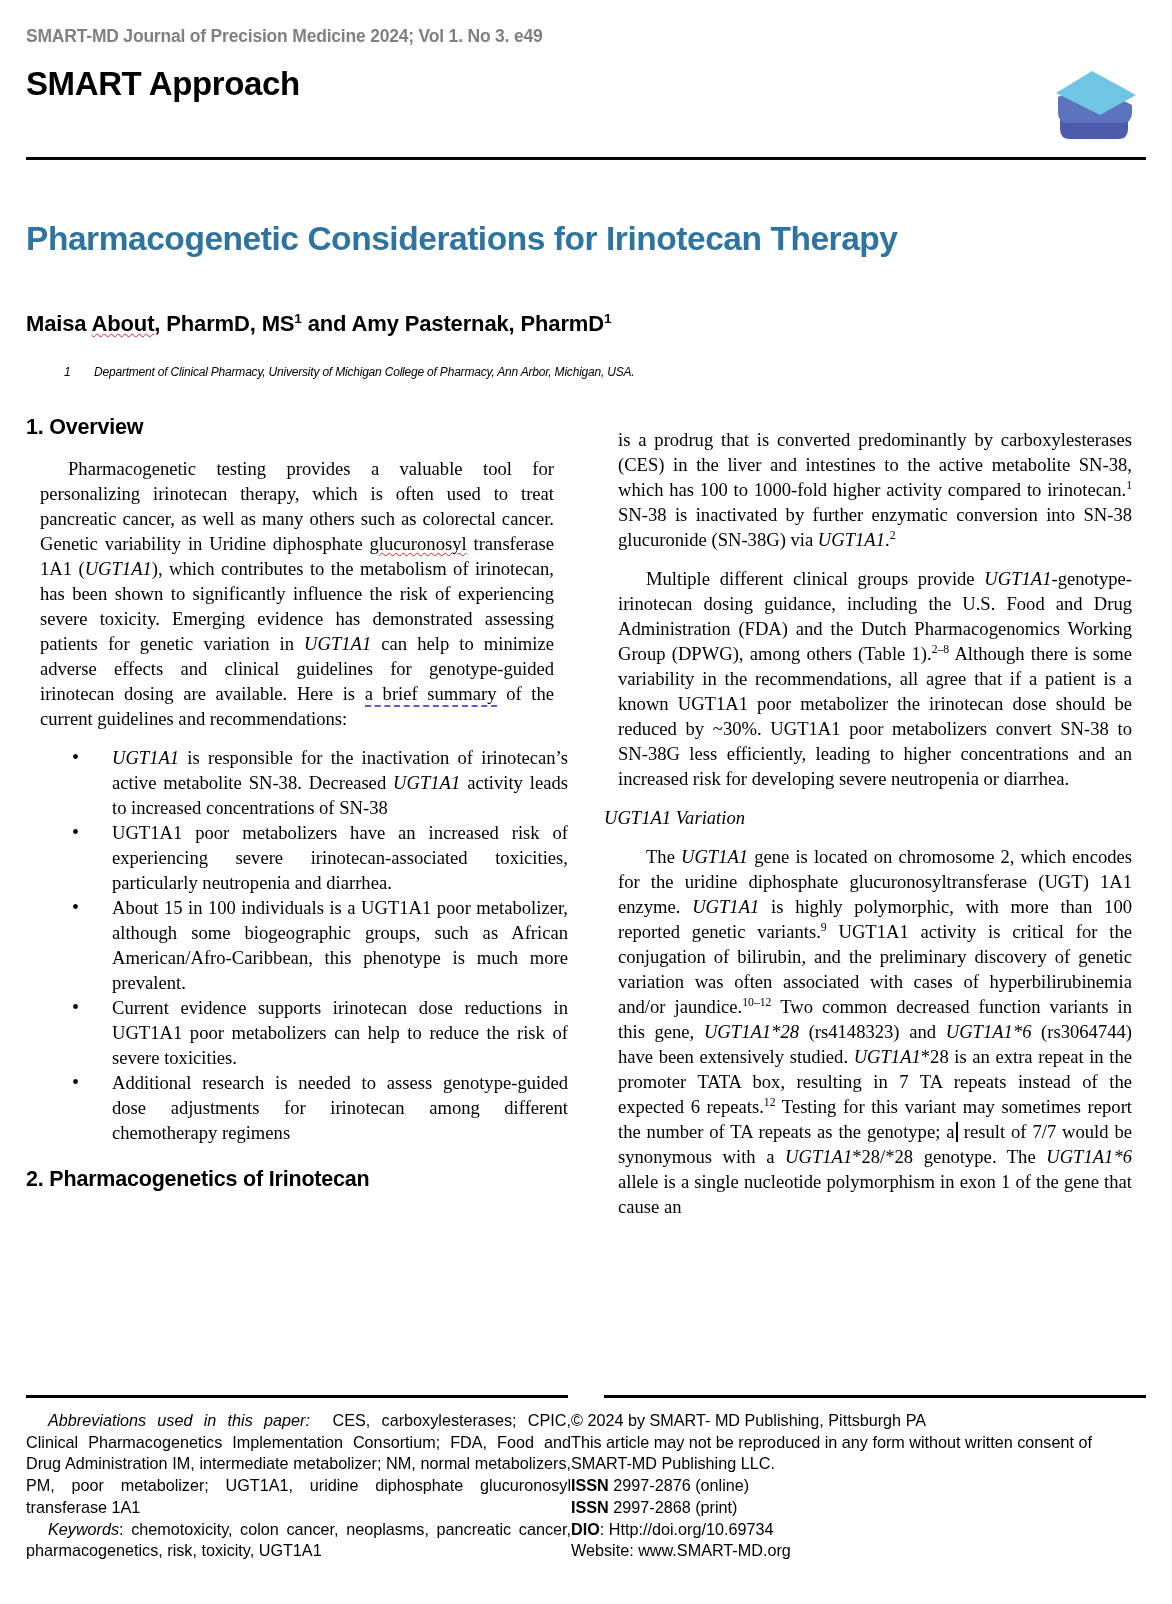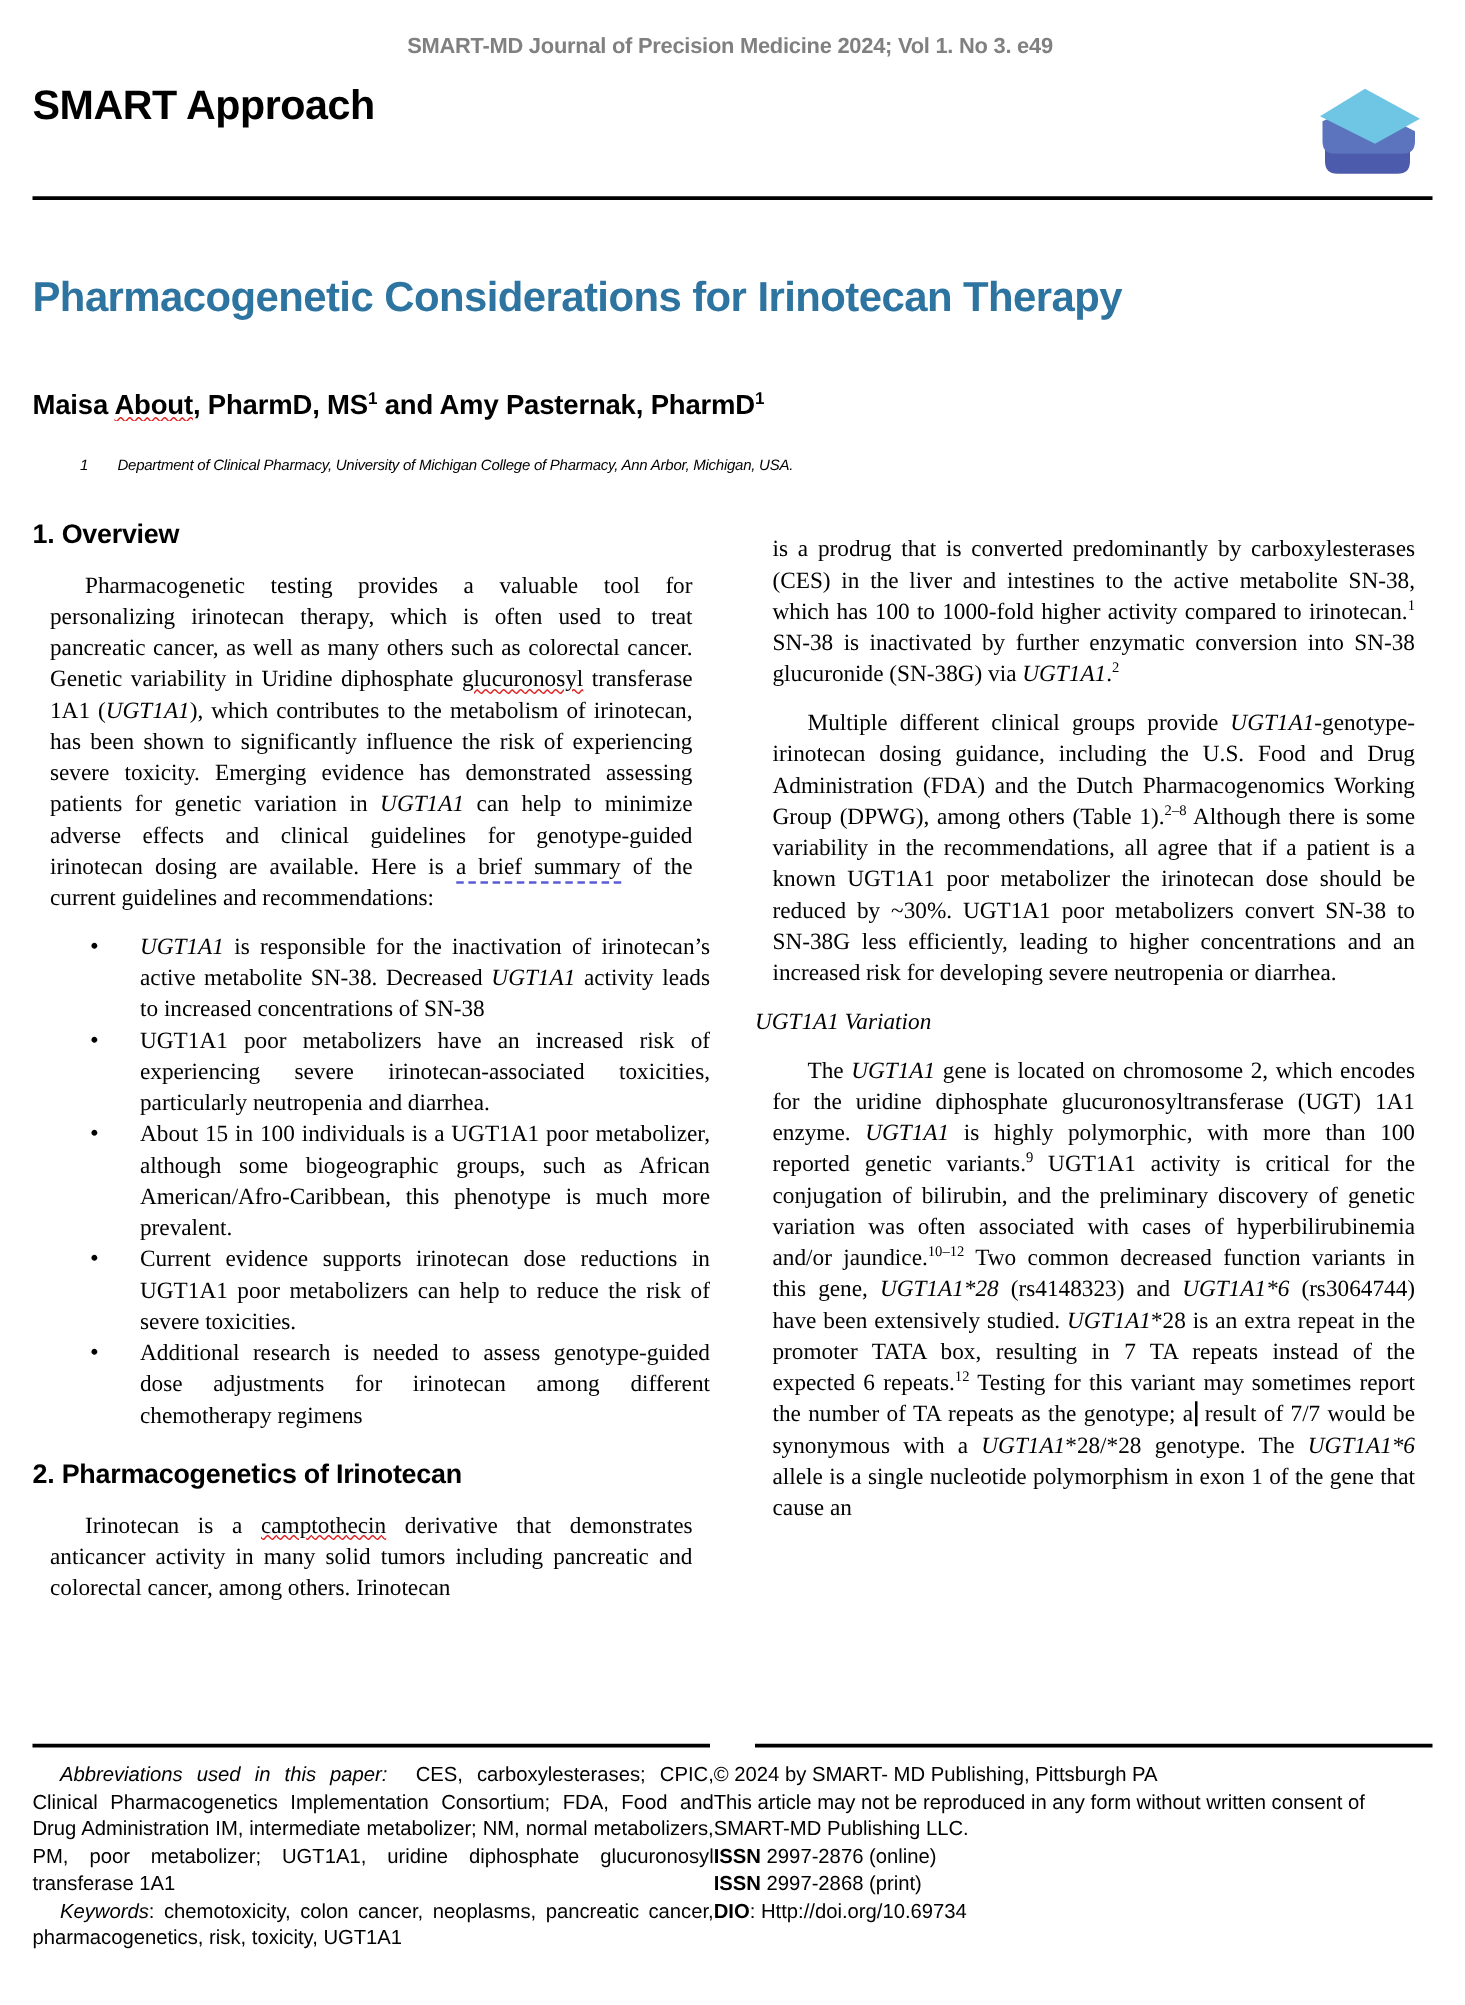"SMART-MD Journal of Precision Medicine" .journal-line { text-align: center -> left }
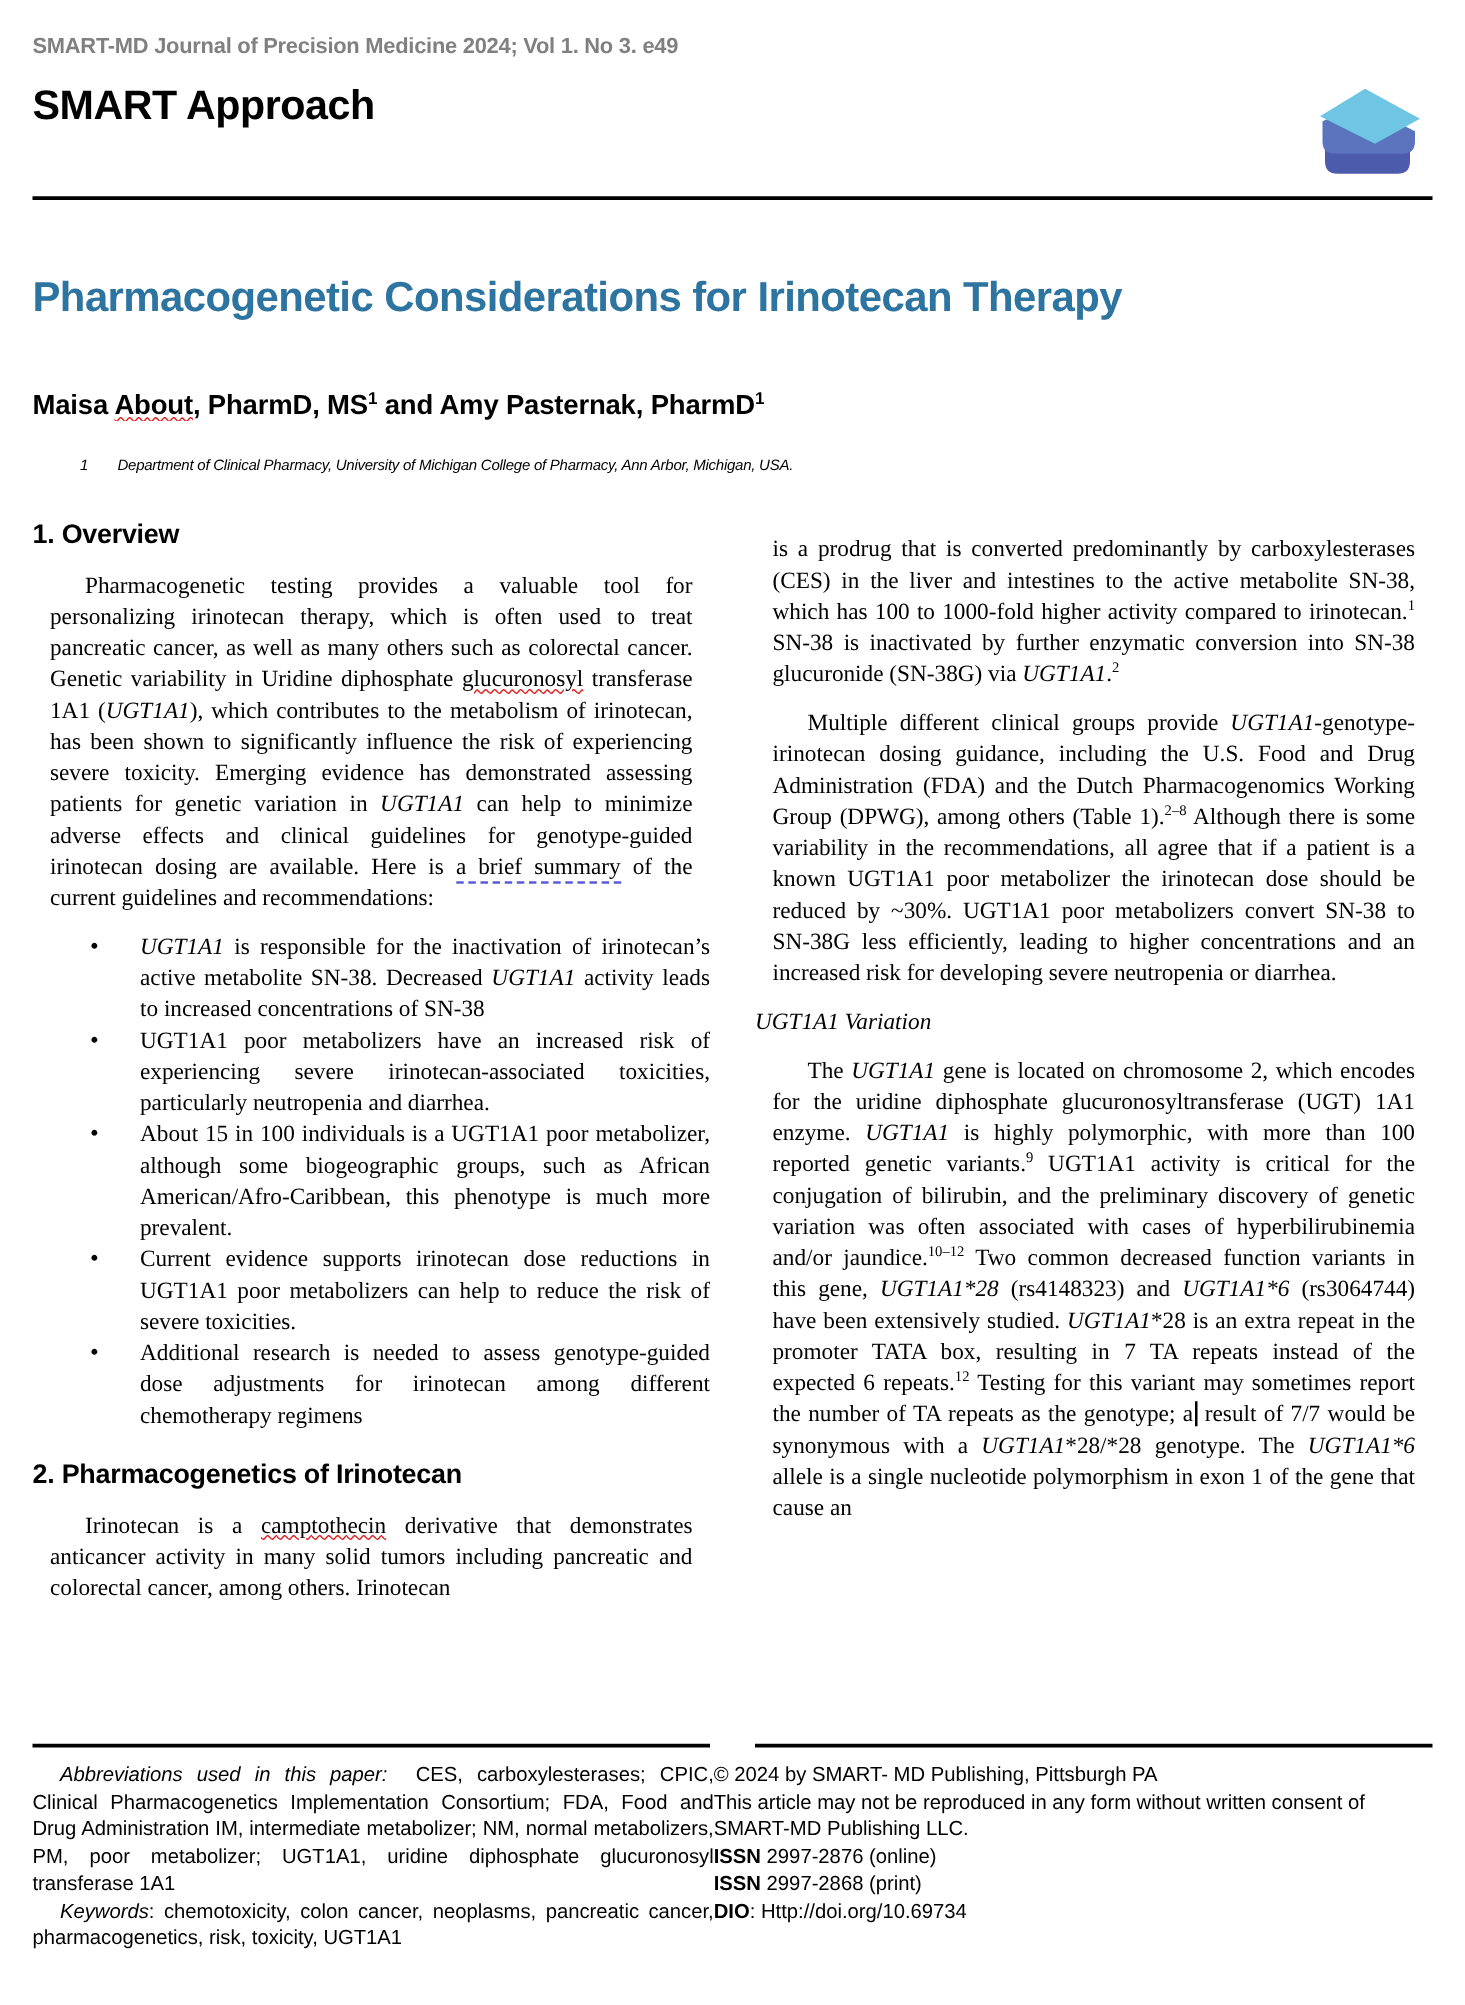"Irinotecan is a camptothecin derivative" p.body { html: <p>Irinotecan is a <span>camptothecin</span> derivative that demonstrates anticancer activity in many solid tumors including pancreatic and colorectal cancer, among others. Irinotecan</p> -> none }
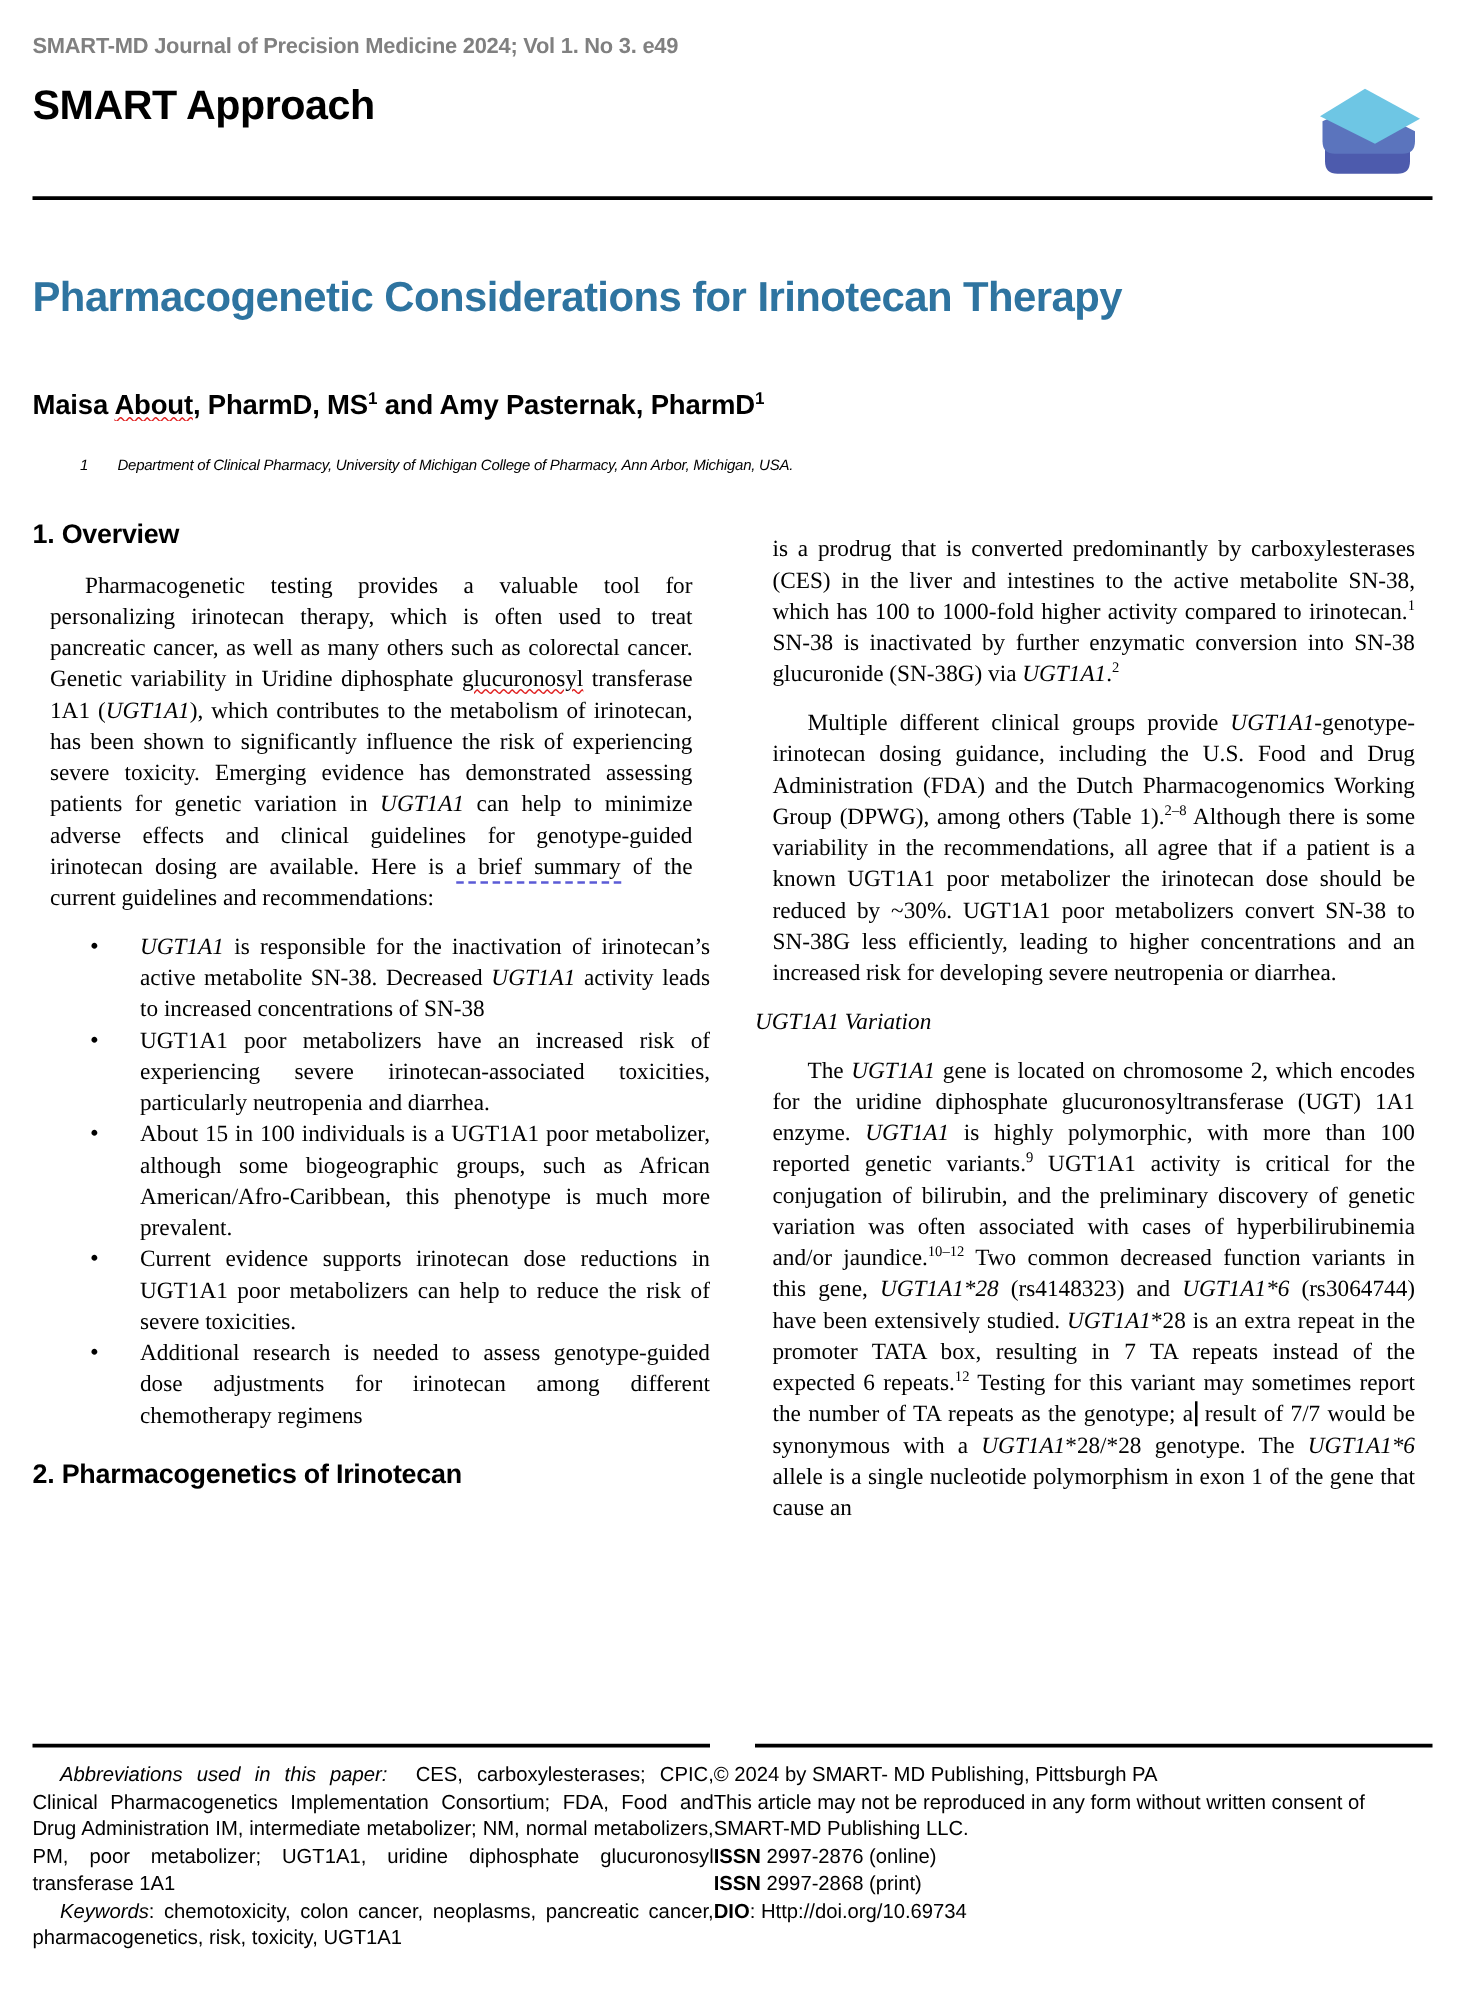"Website: www.SMART-MD.org" p { html: none -> <p>Website: www.SMART-MD.org</p> }
